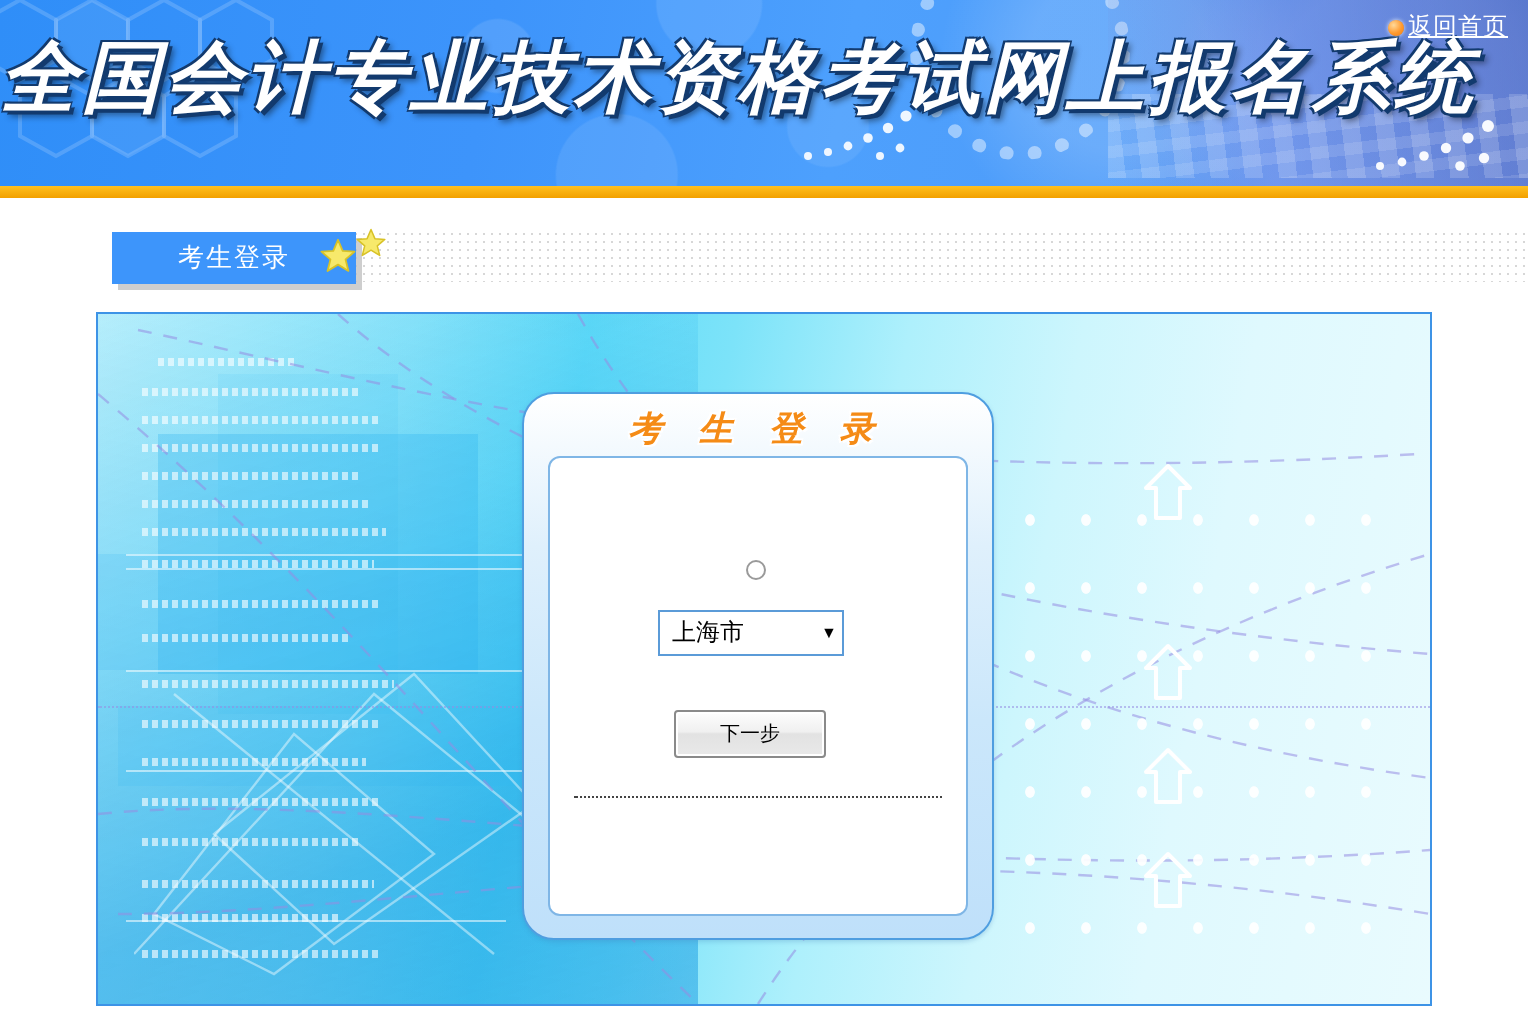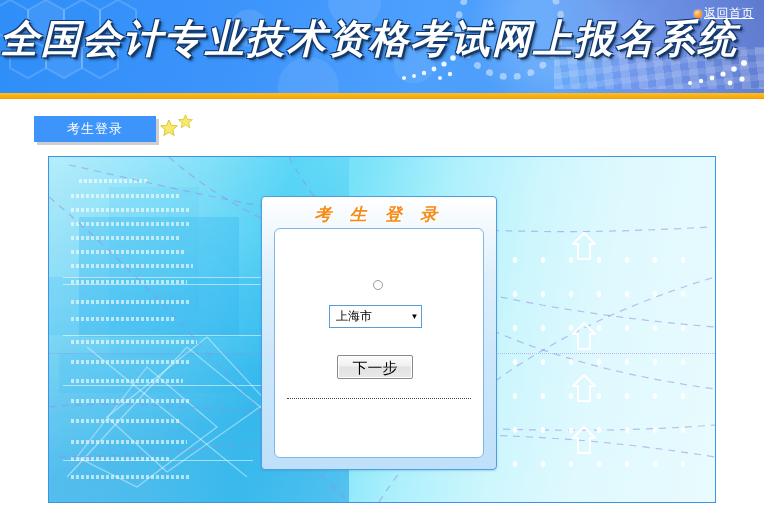"考生登录" .tab { left: 34px -> 56px }
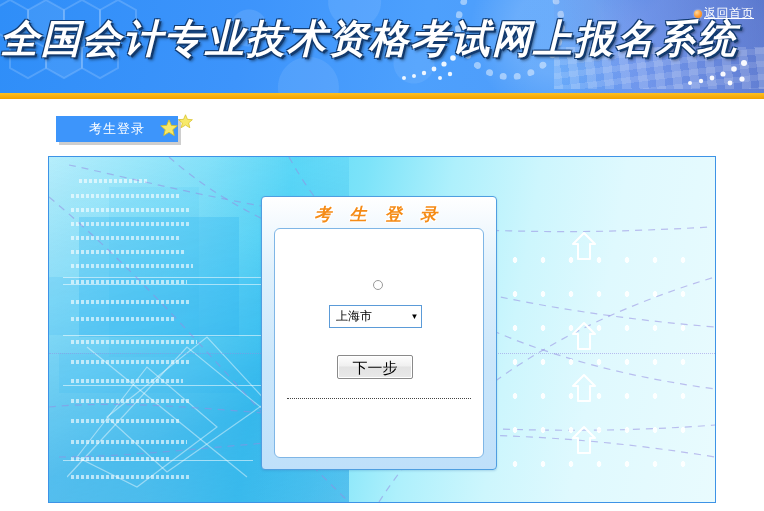"考 生 登 录" .panel { border-radius: 4px -> 16px }
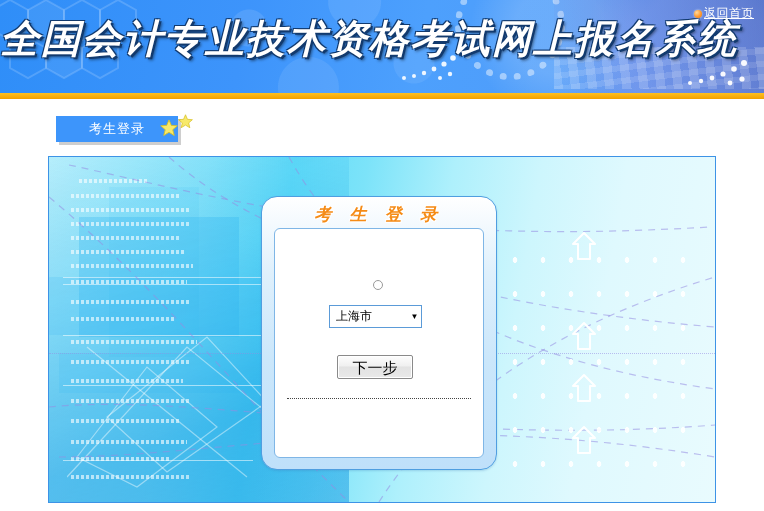"下一步" .next-btn { align-items: flex-end -> center; font-size: 15px -> 10px }
